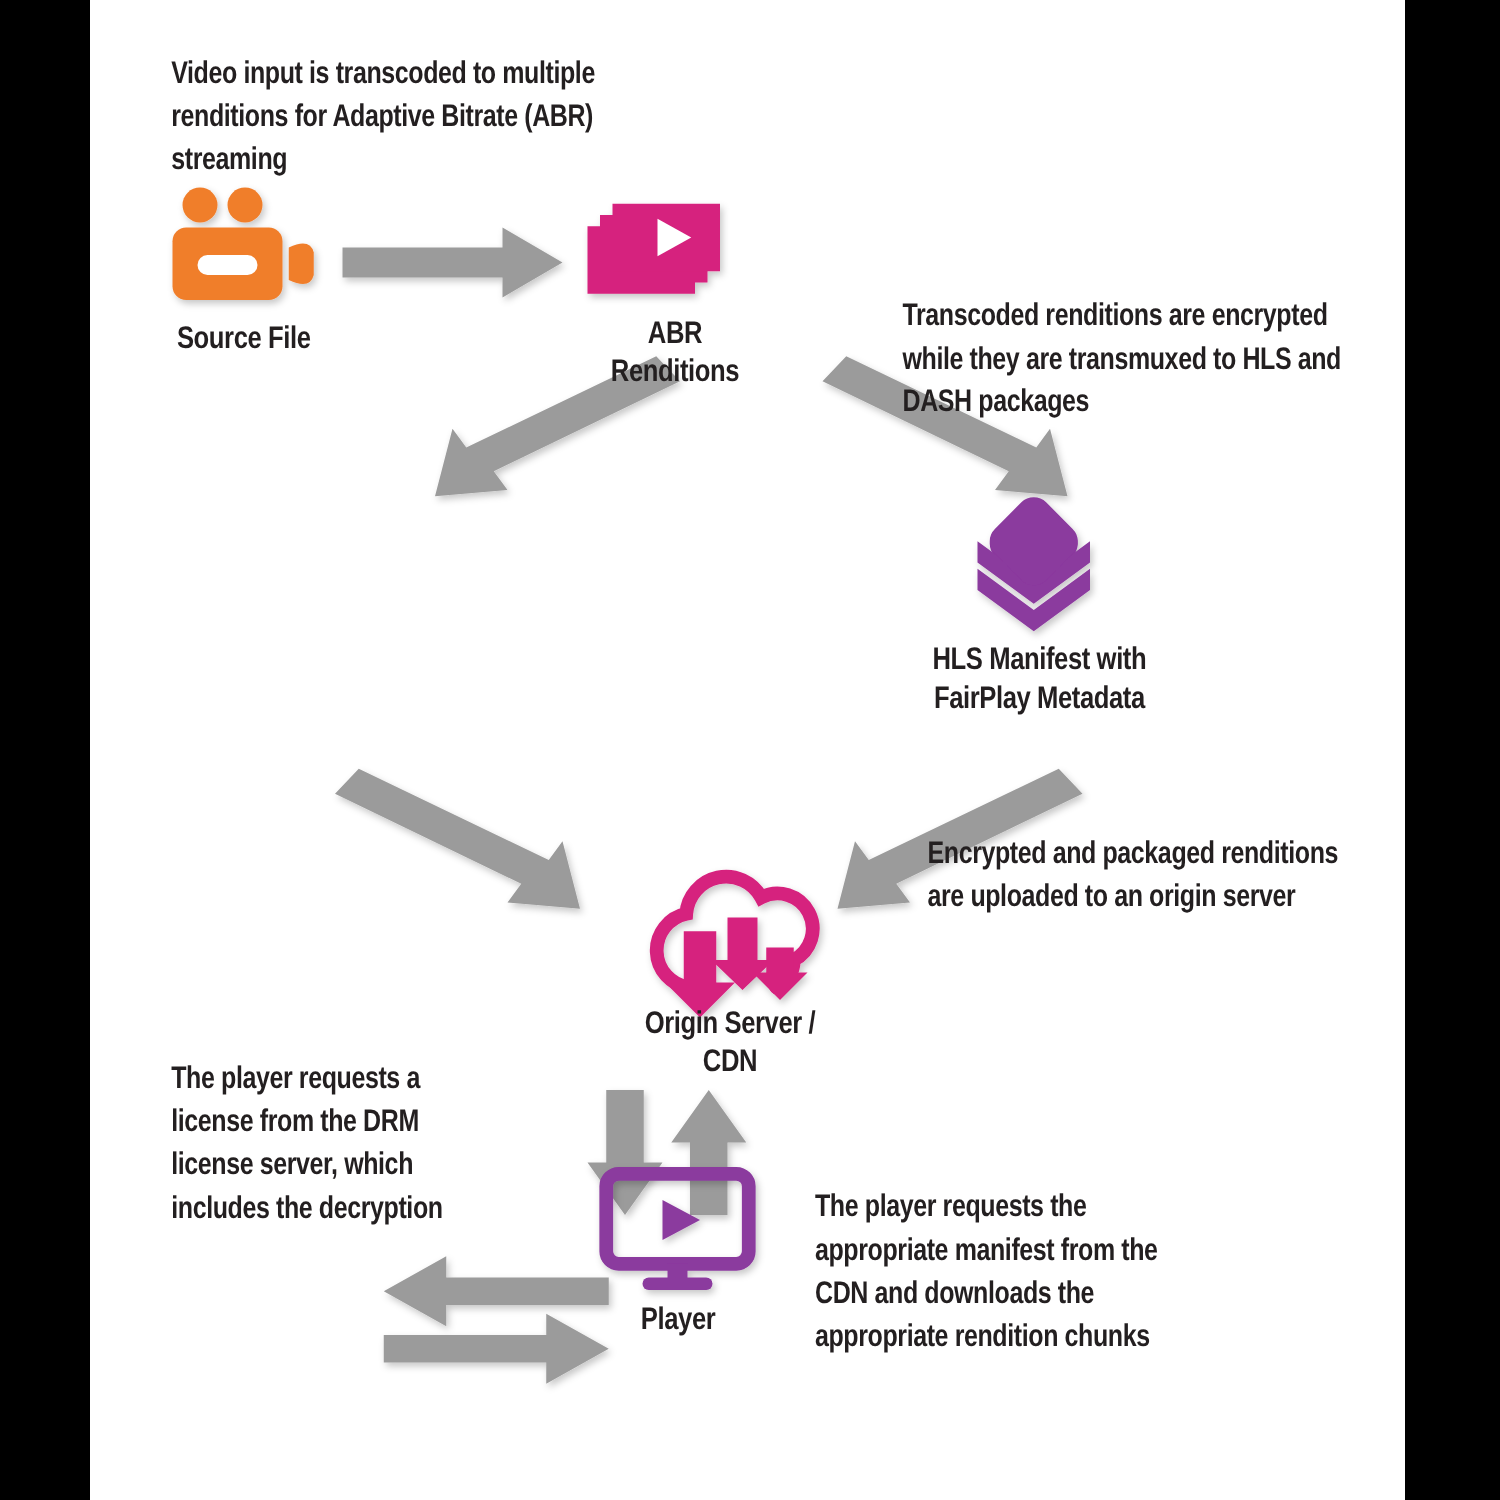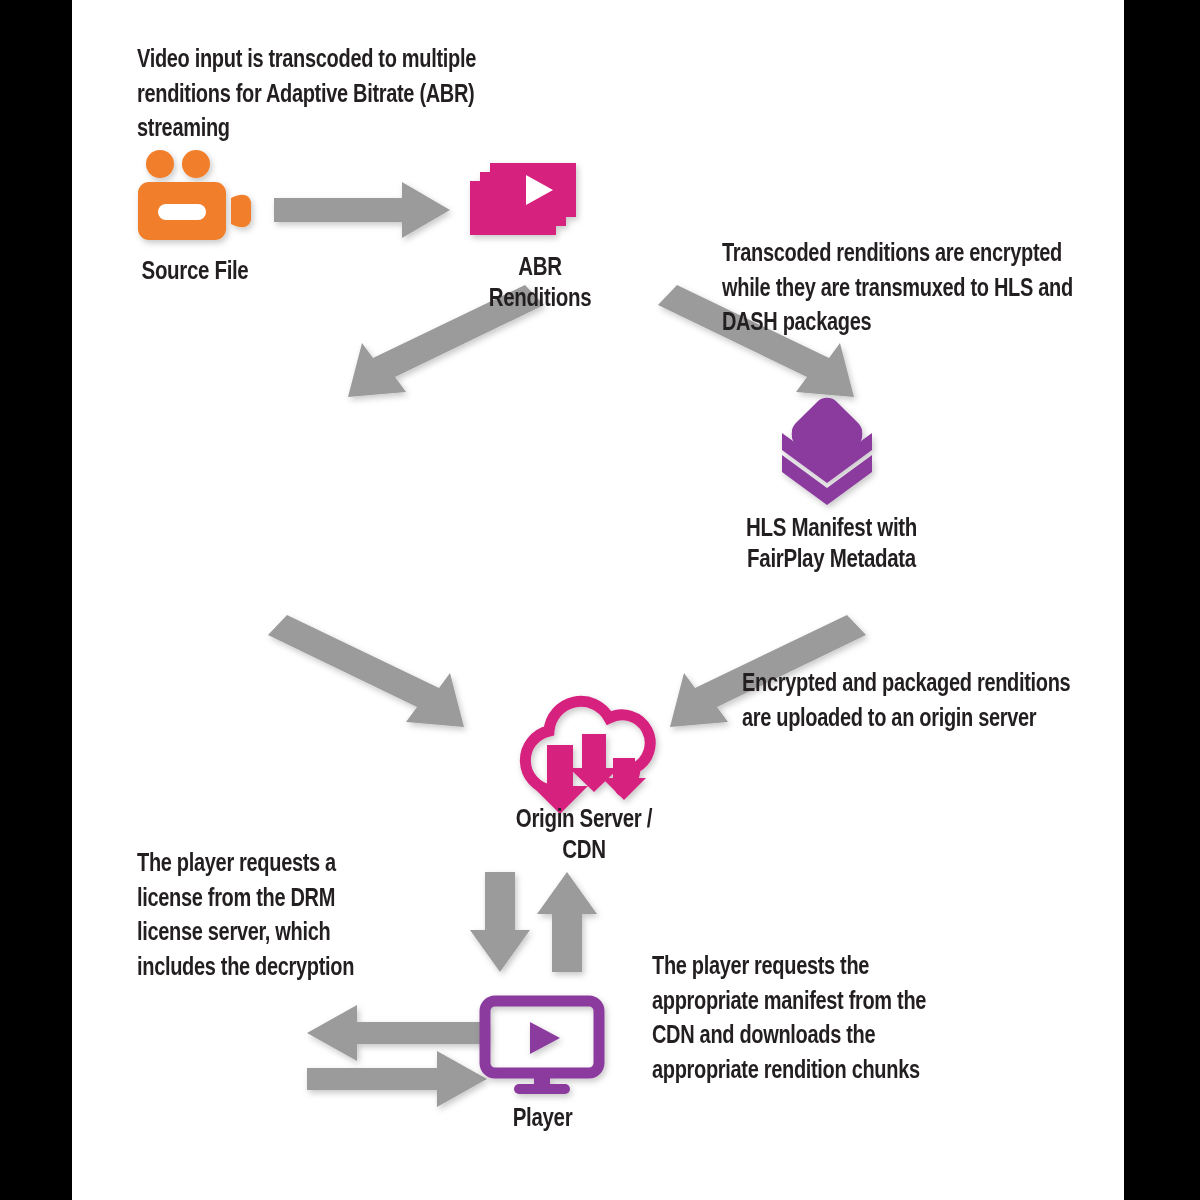"Player" div.node { top: 996px -> 934px }
